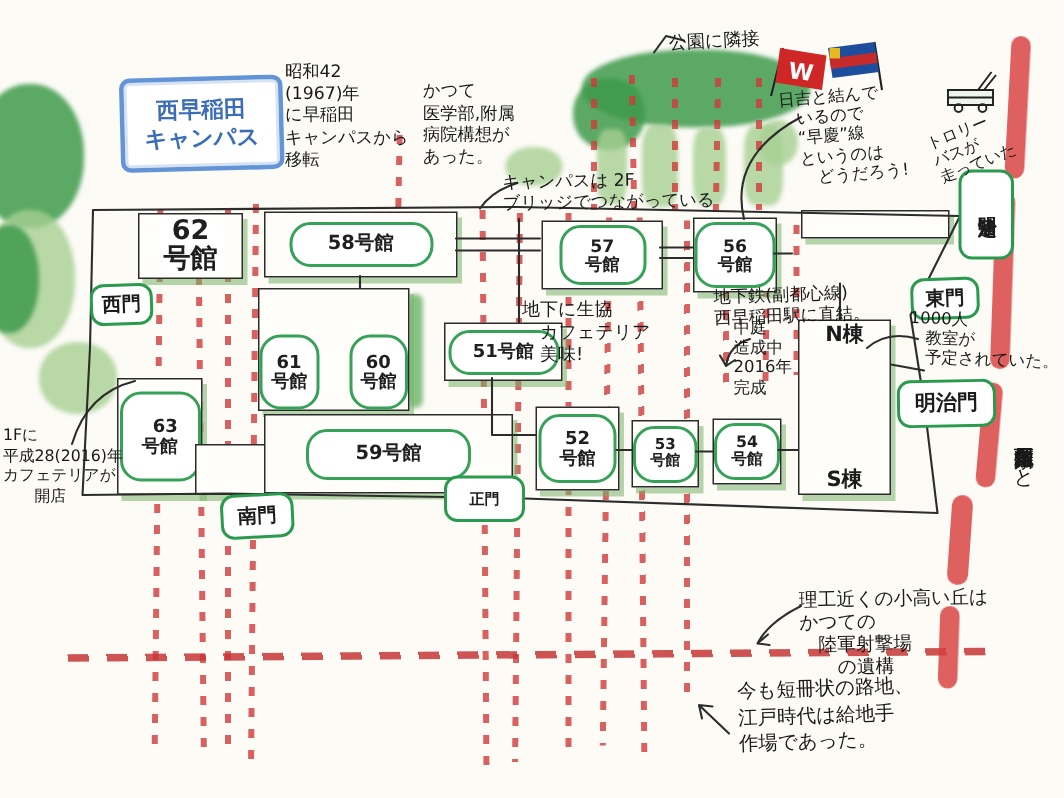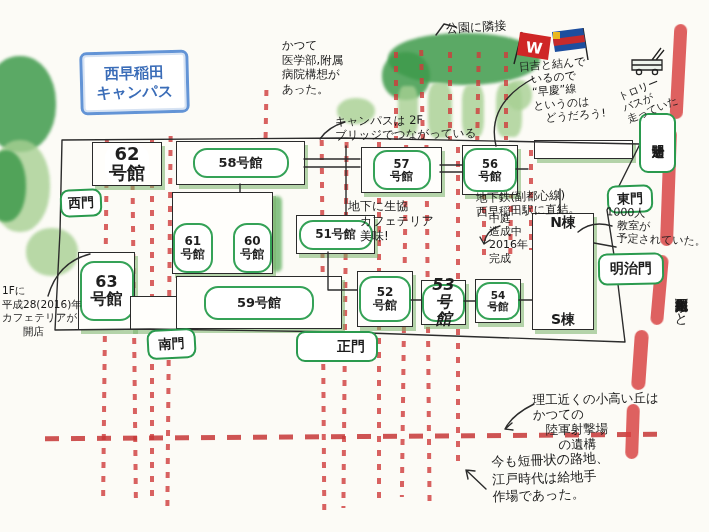"昭和42" div.note { html: none -> <div>昭和42 (1967)年 に早稲田 キャンパスから 移転</div> }
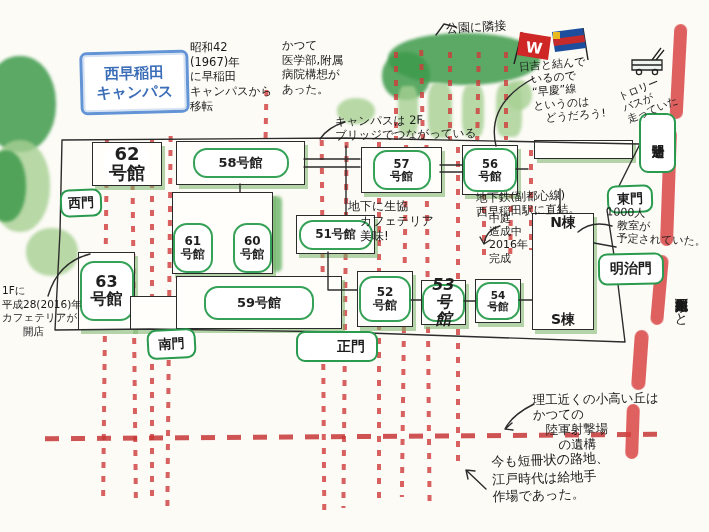"かつて" div.note { top: 38px -> 53px }
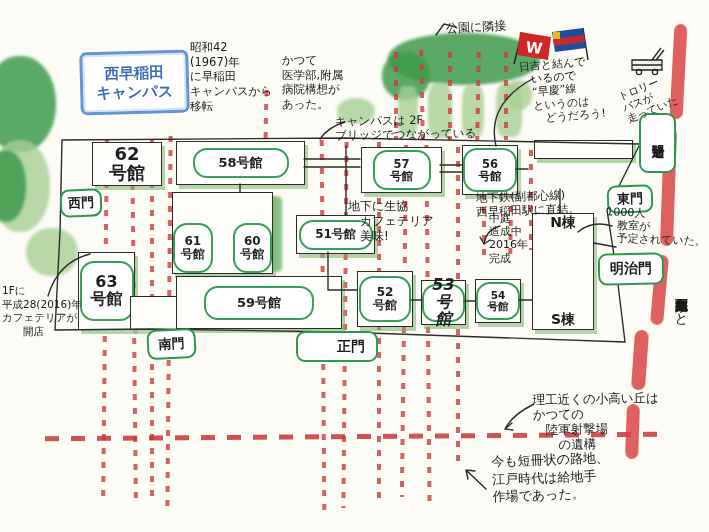"63" div.oval { font-size: 16px -> 12px; text-align: none -> right }
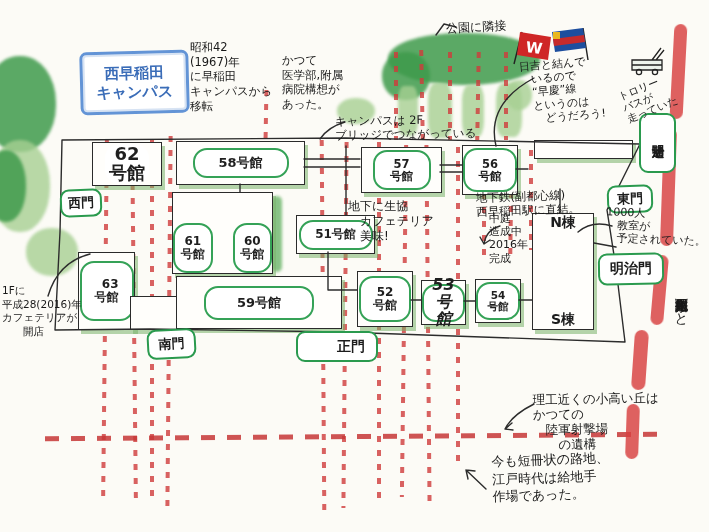"53" div.oval { font-size: 16px -> 10px; font-style: italic -> none }
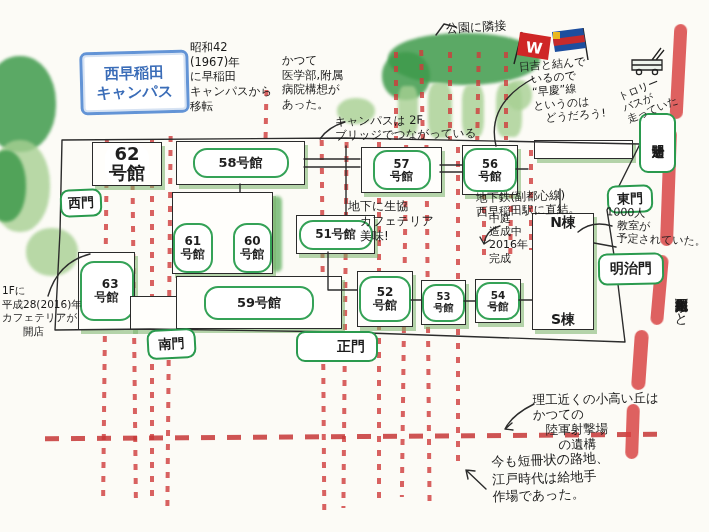"正門" div.gate { font-size: 14px -> 10px; padding-left: 28px -> none; top: 331px -> 317px }
